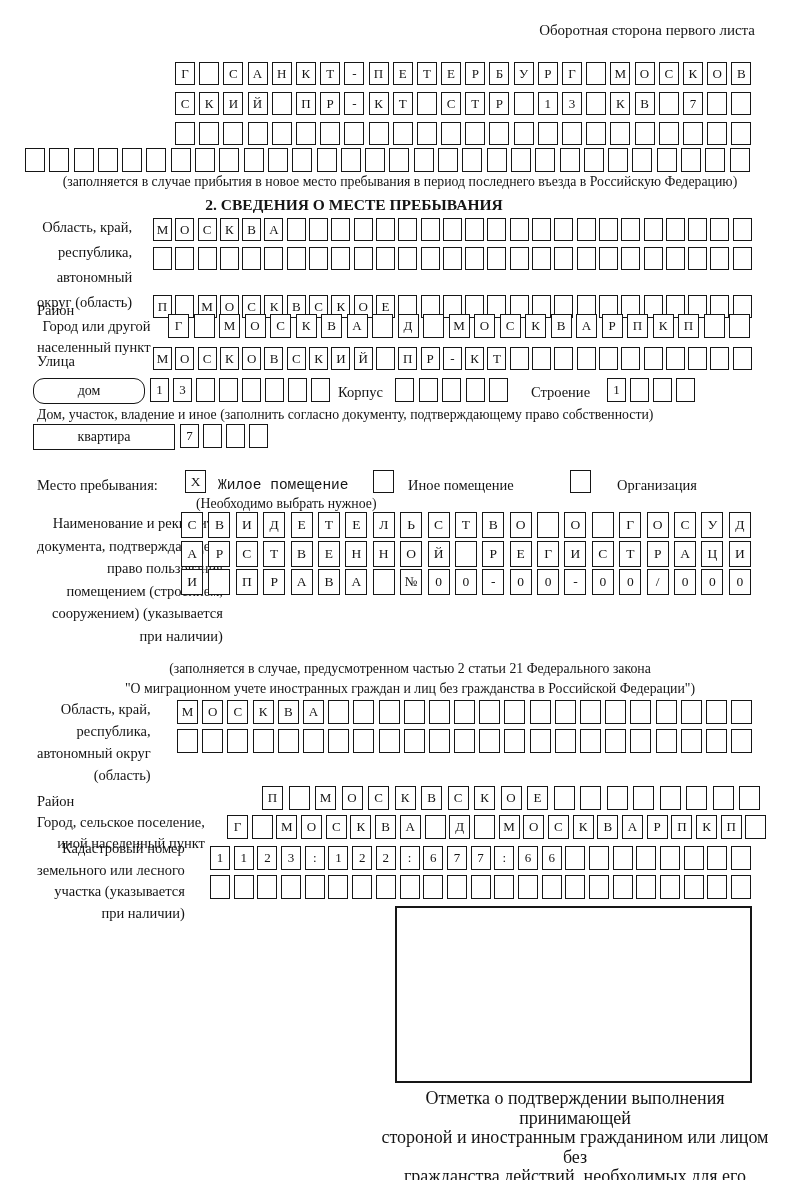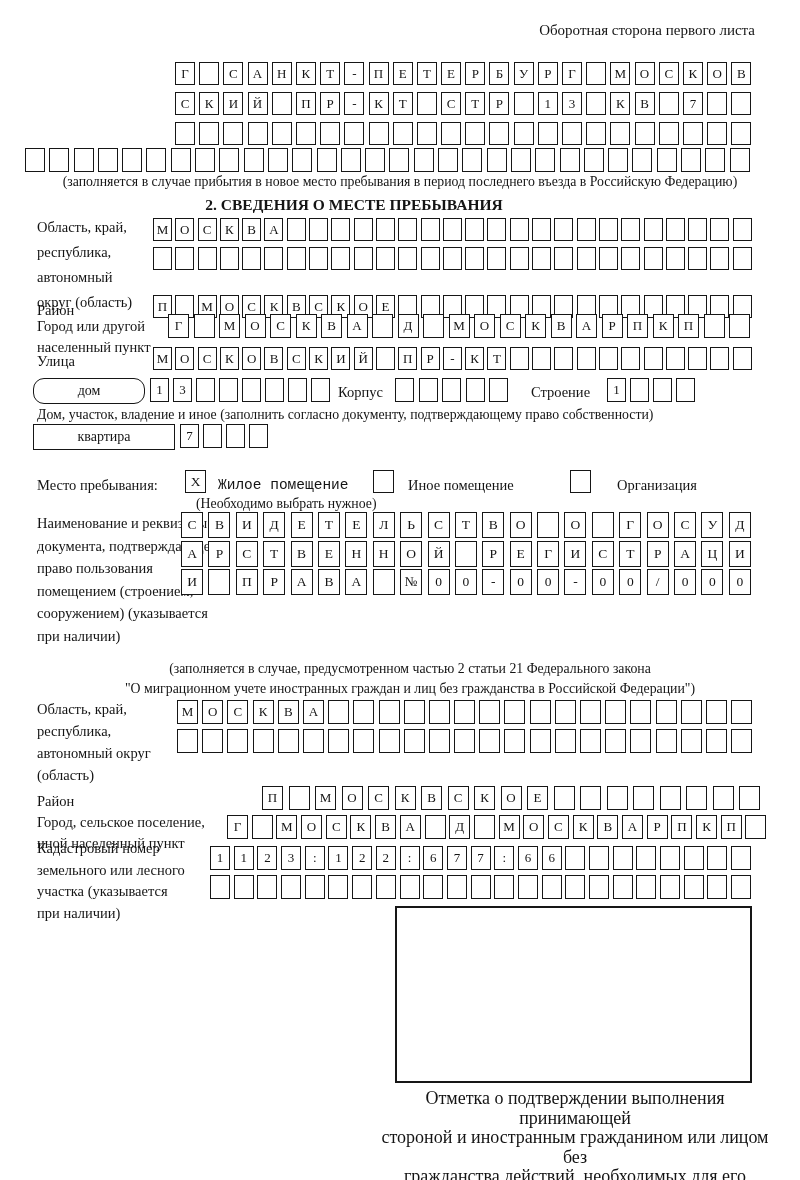"Оборотная сторона первого листа" .abs { text-align: none -> right }
